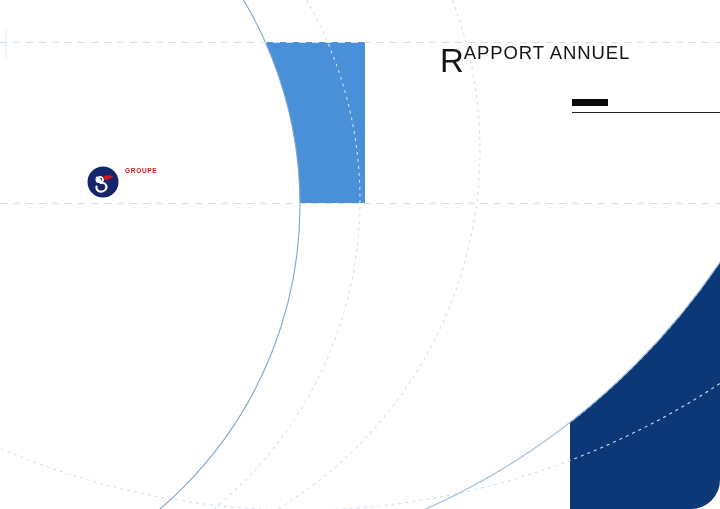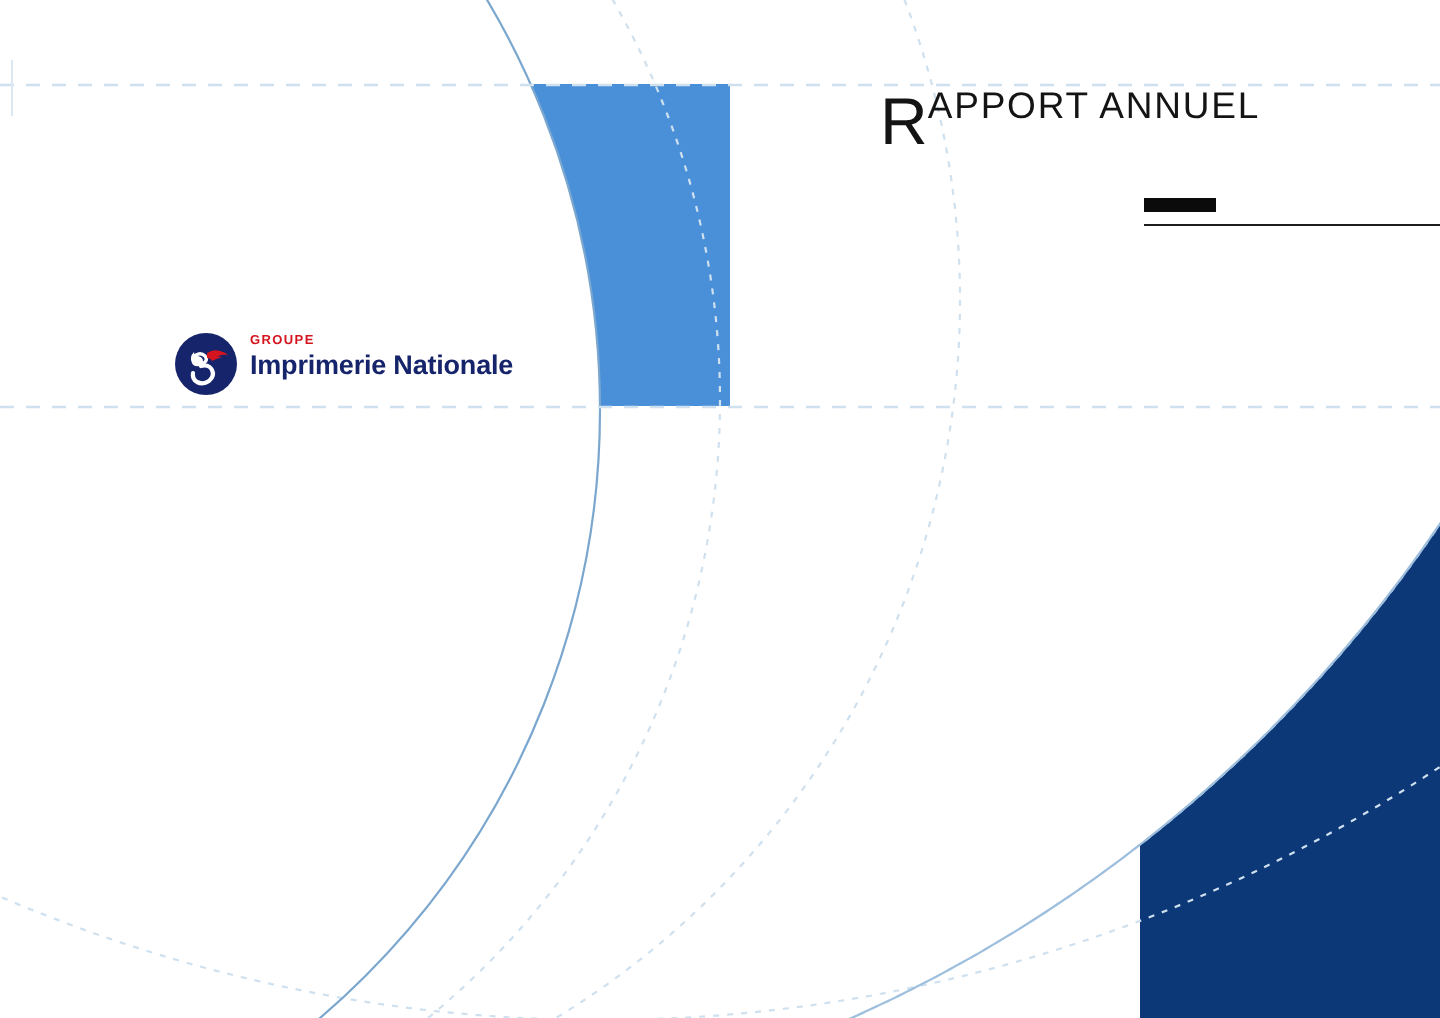"RAPPORT ANNUEL" #cover { border-radius: none -> 29px }
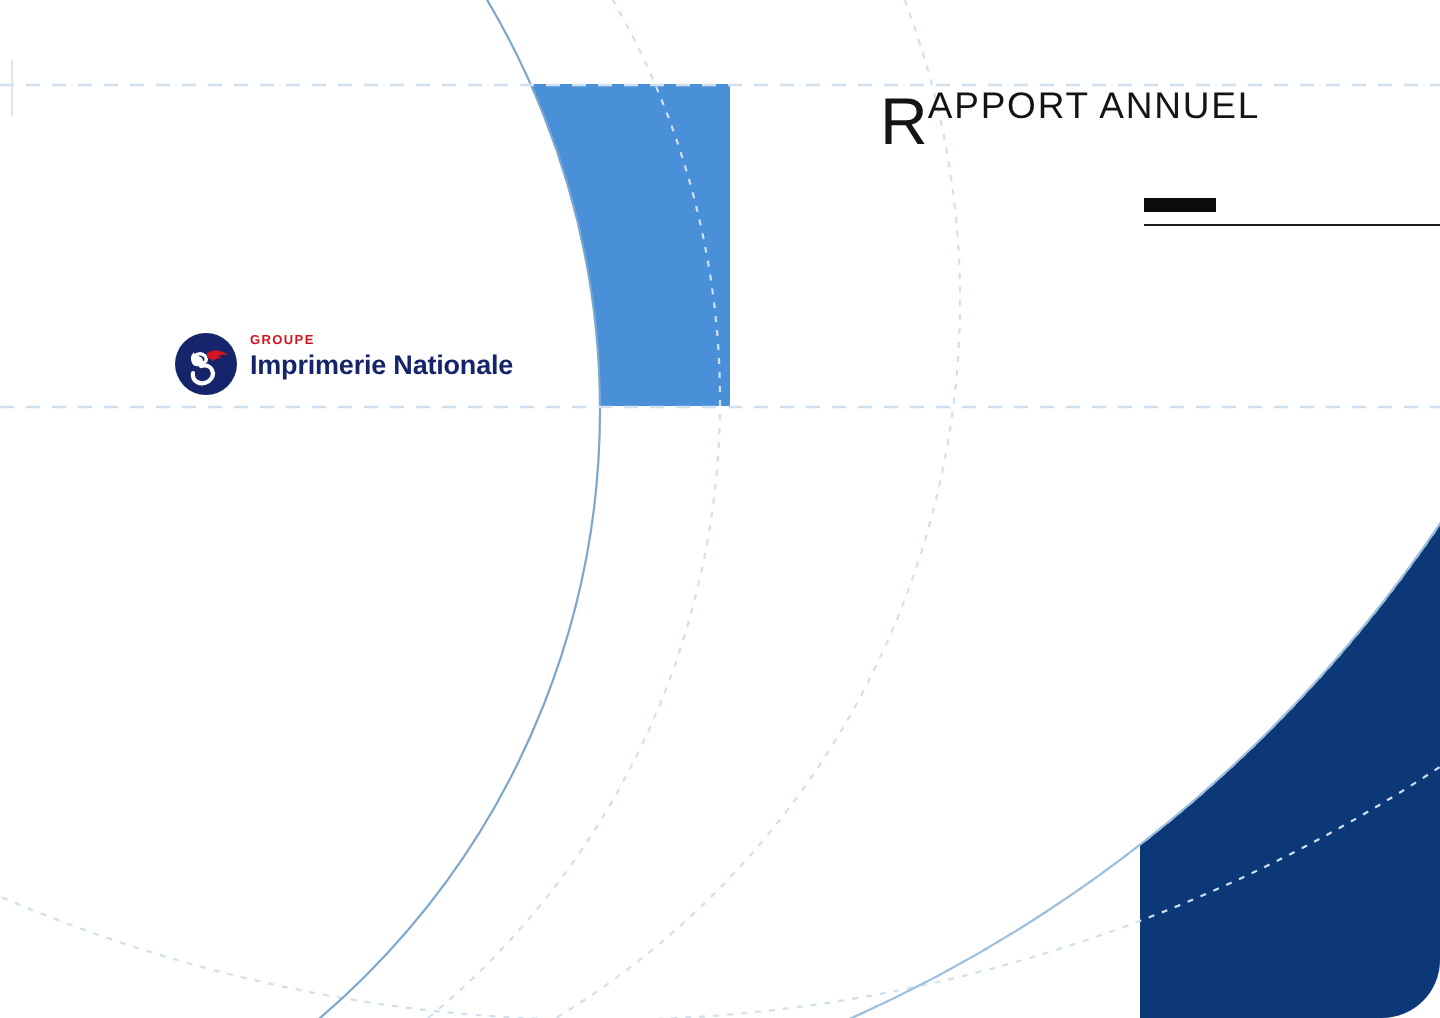"Imprimerie Nationale" span { html: <span>Imprimerie Nationale</span> -> none }
